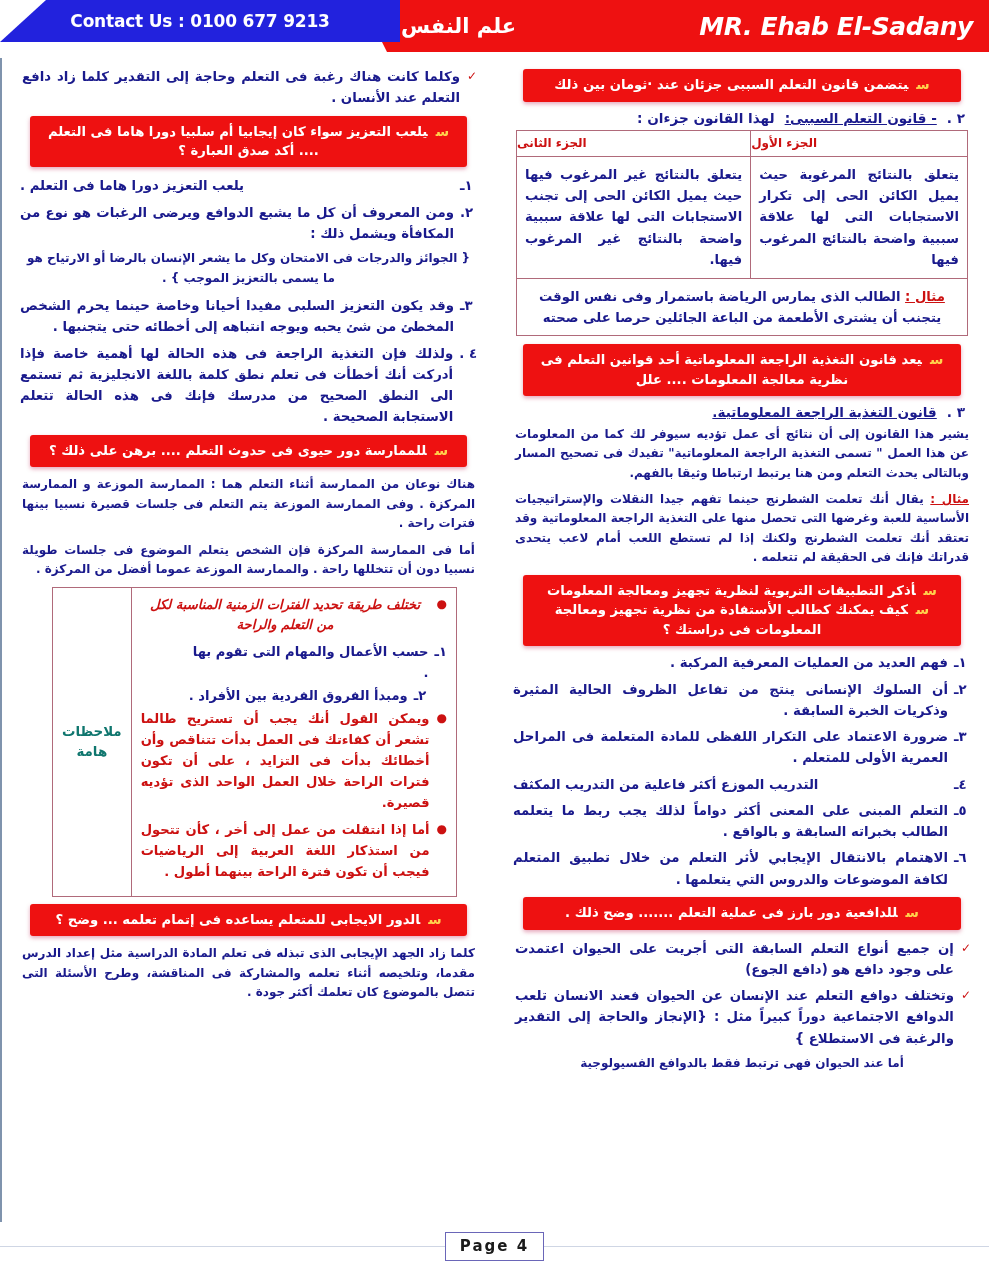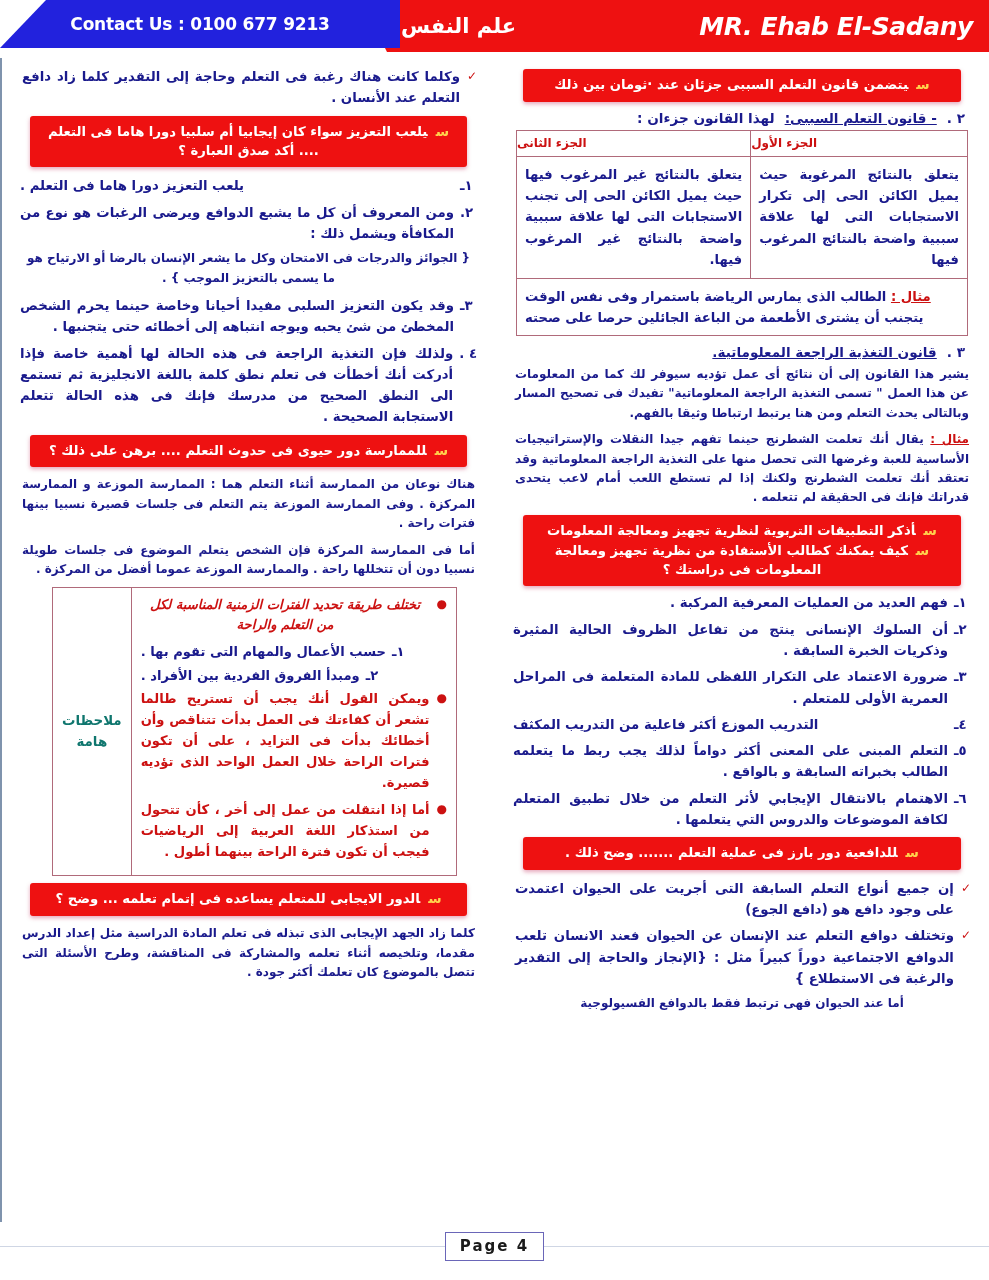"Contact Us : 0100 677" .header-blue { height: 48px -> 42px }
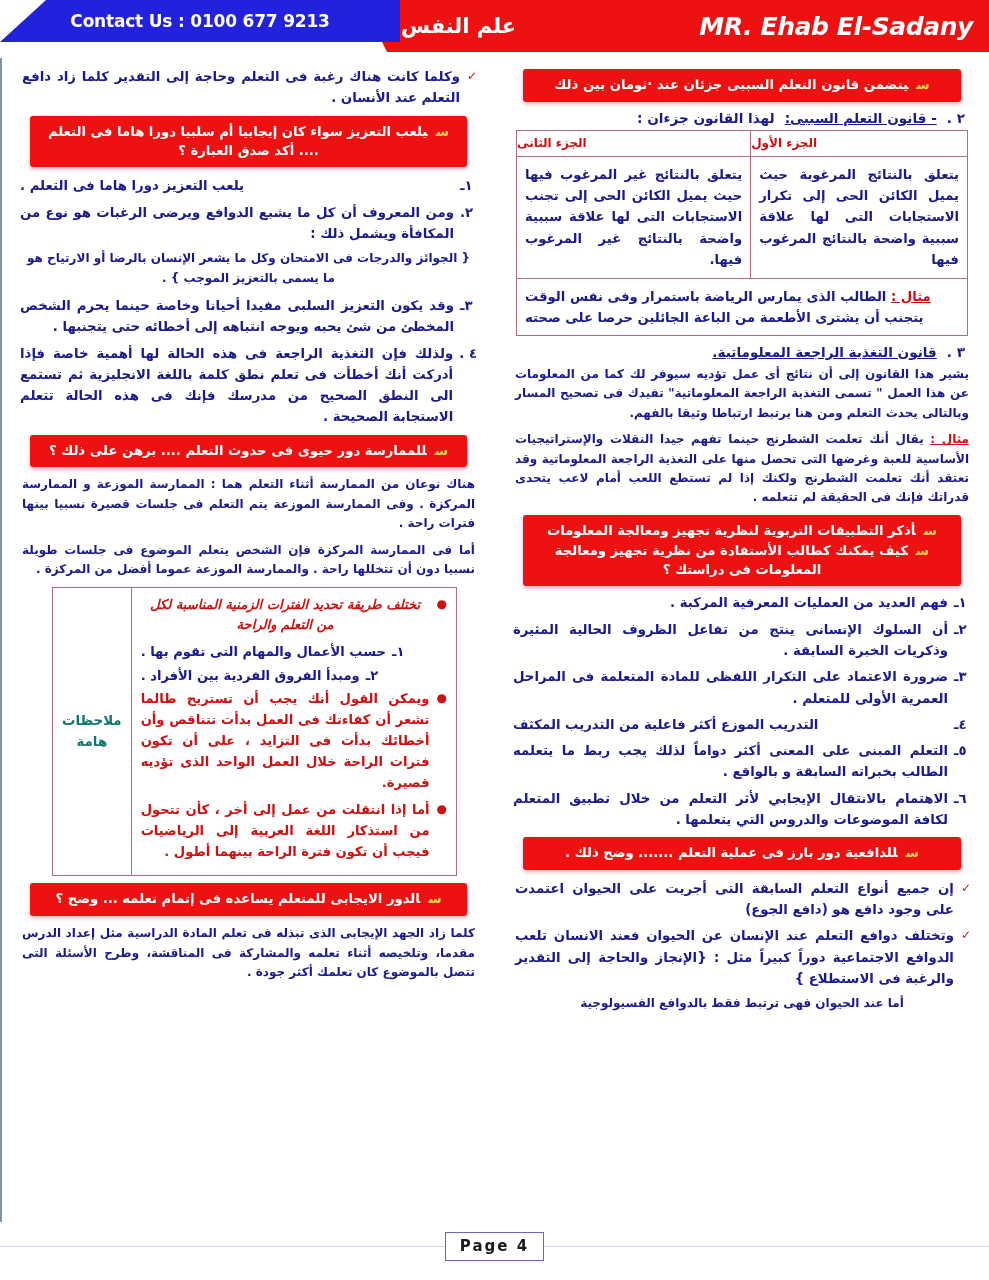"مثال : الطالب الذى يمارس" table.parts td.example { text-align: left -> center }
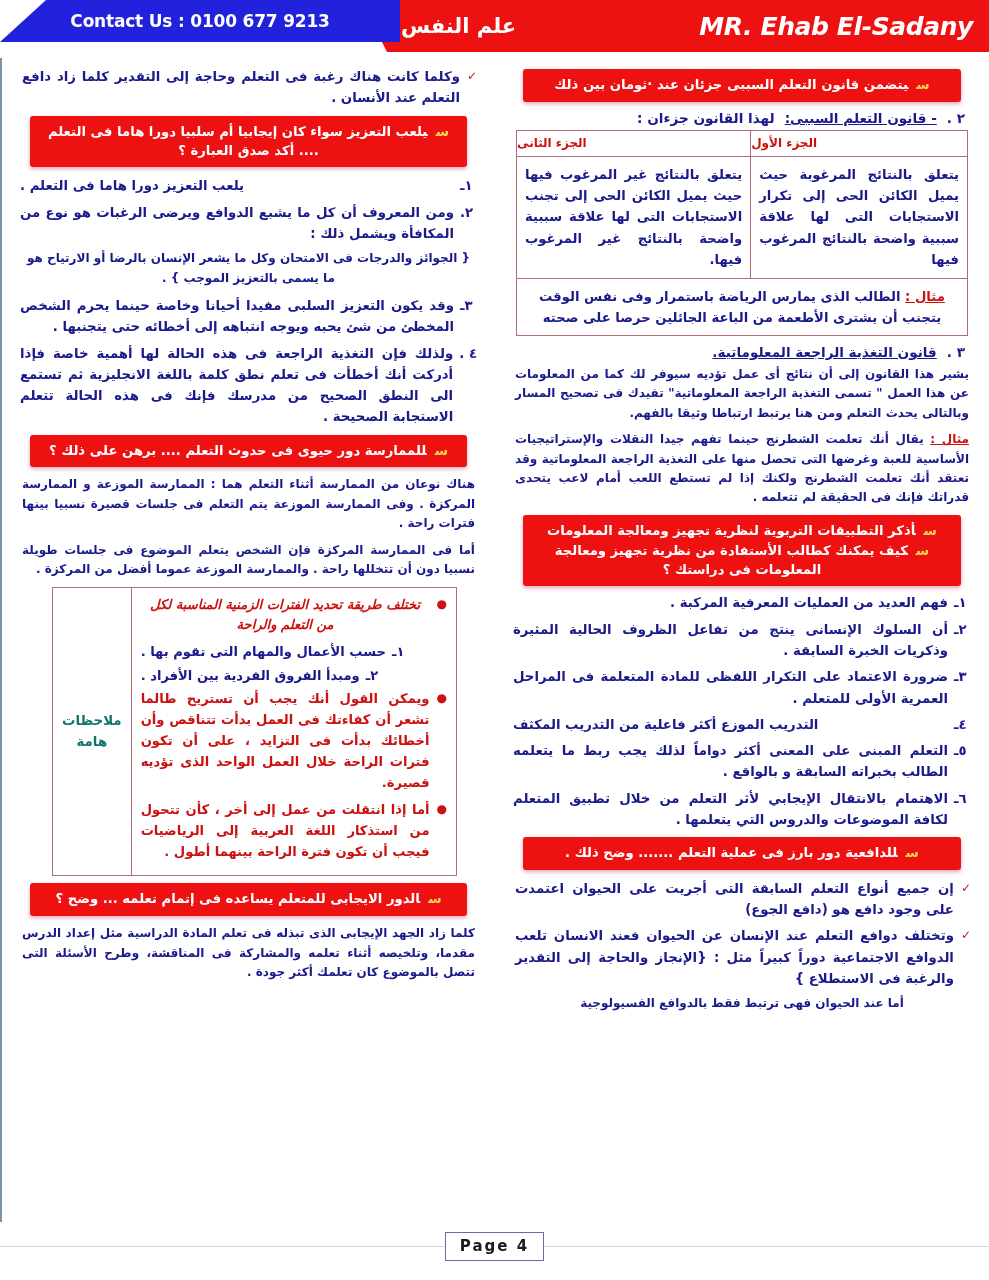"سيعد قانون التغذية الراجعة المعلوماتية" div.qbanner { html: none -> <div> <span>س</span><span>يعد قانون التغذية الراجعة المعلوماتية أحد قوانين التعلم فى نظرية معالجة المعلومات .... علل</span> </div> }
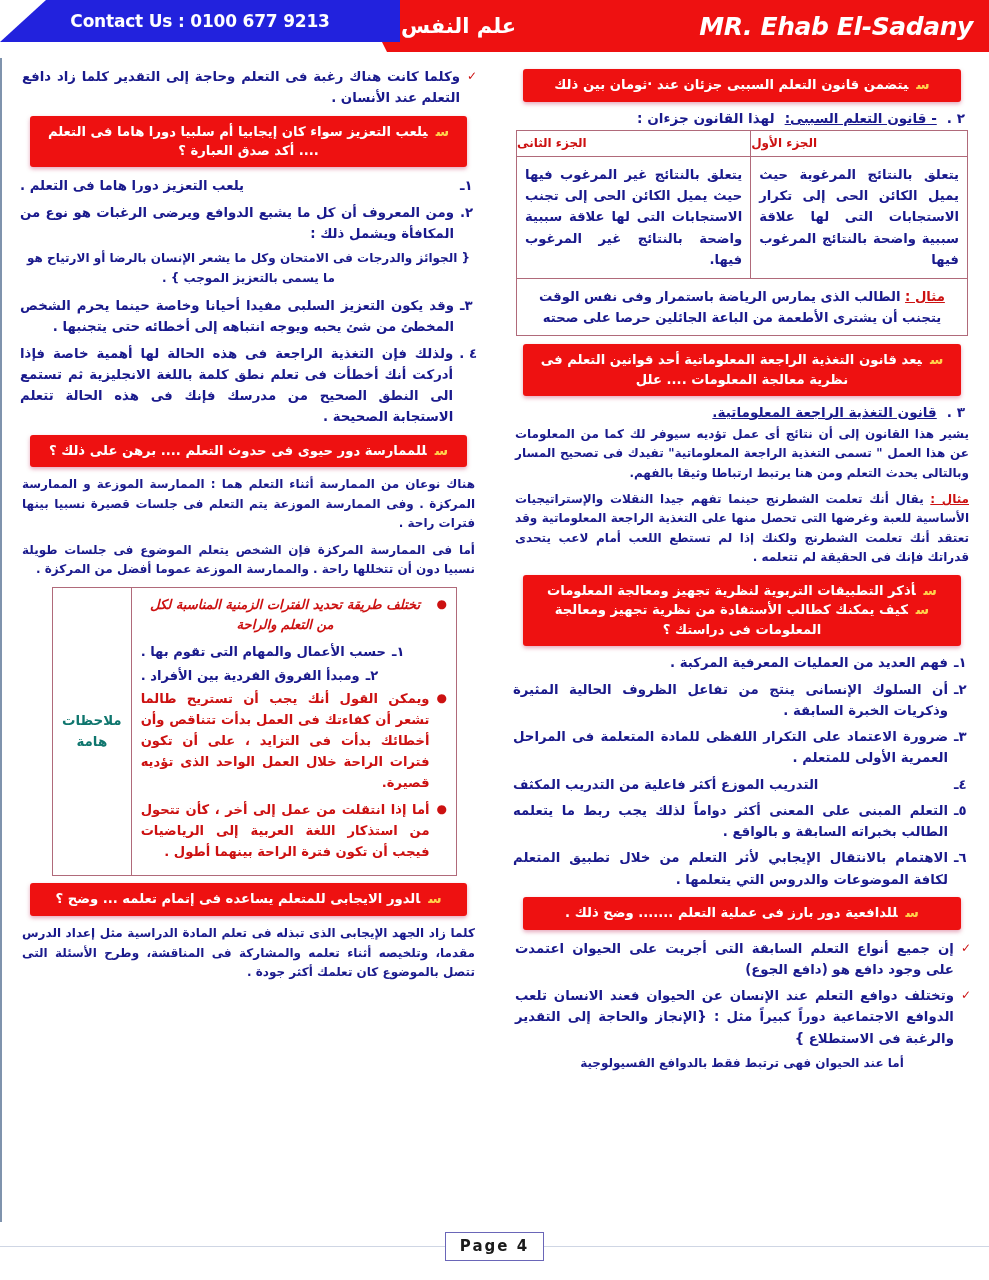"حسب الأعمال والمهام التى تقوم" .sub-row .body { margin-left: none -> 48px }
